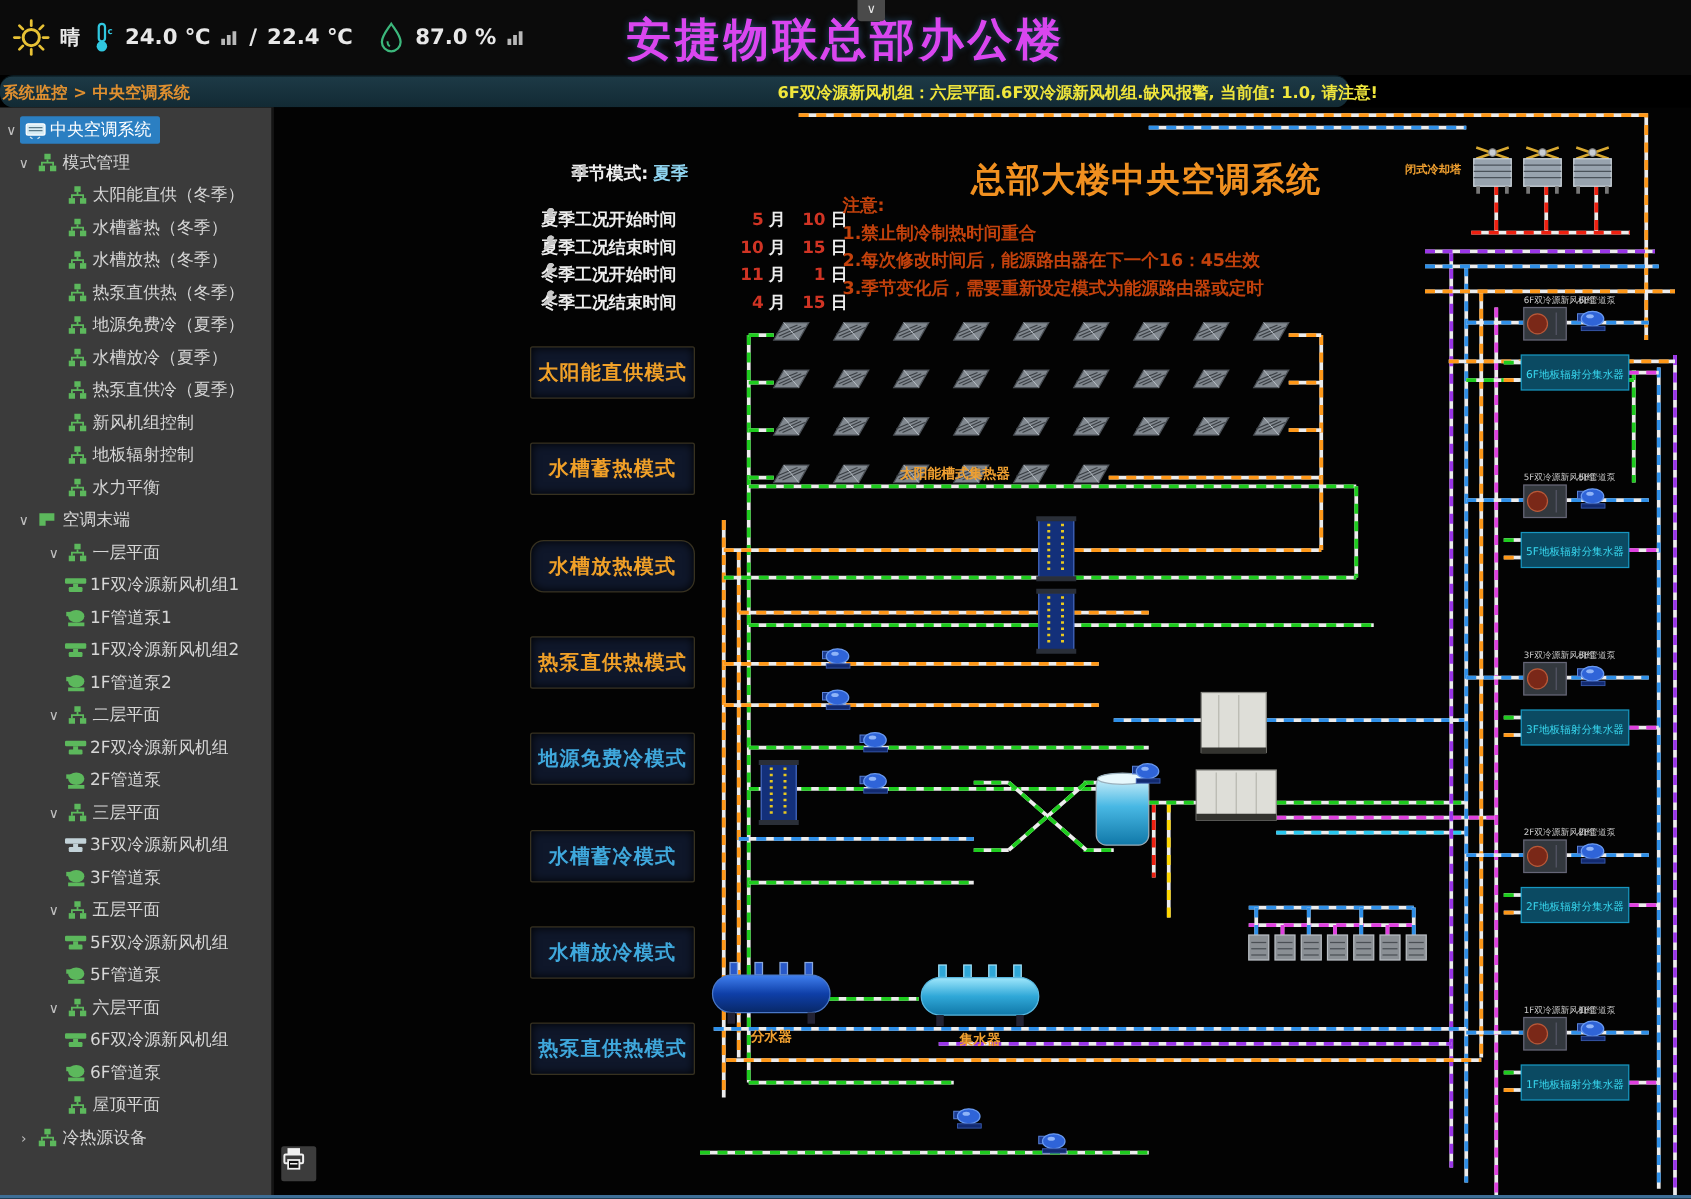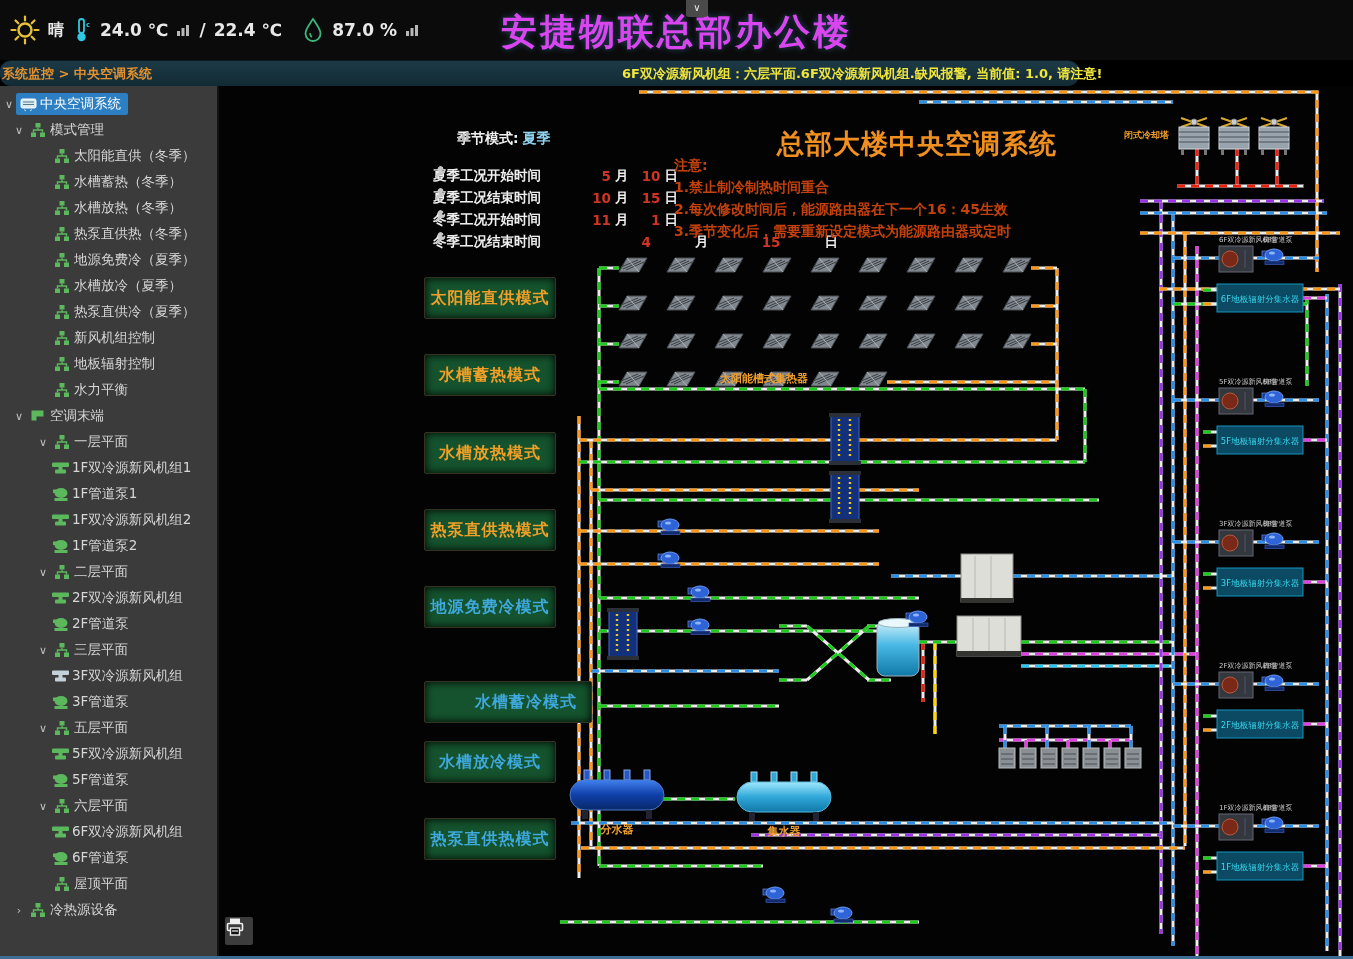"冬季工况结束时间" div.srow { gap: 40px -> none }
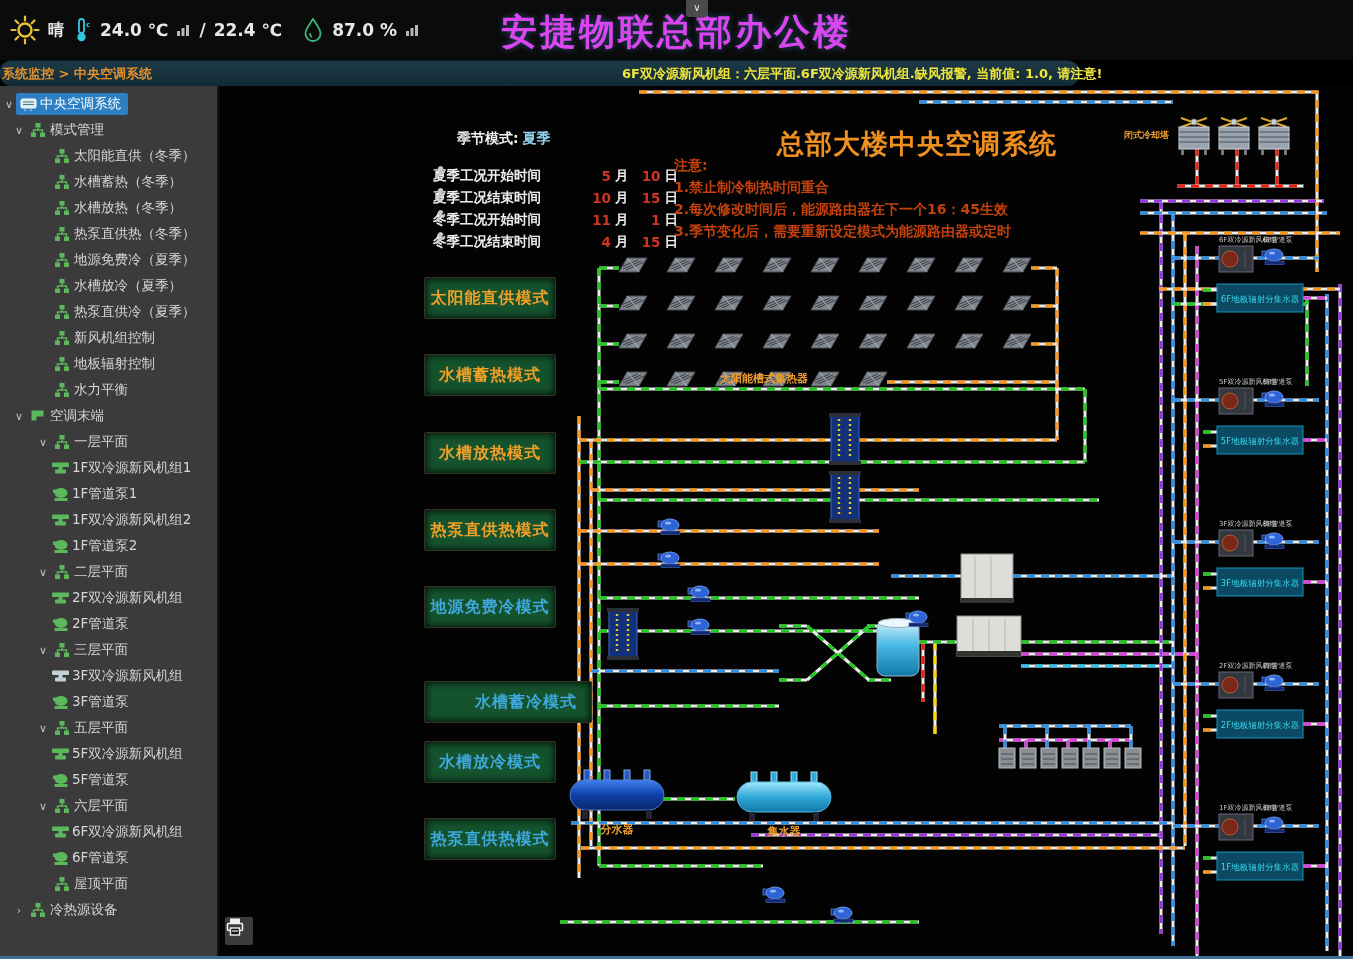"太阳能直供模式" .modebtn { background: #14532d -> #0f172a }
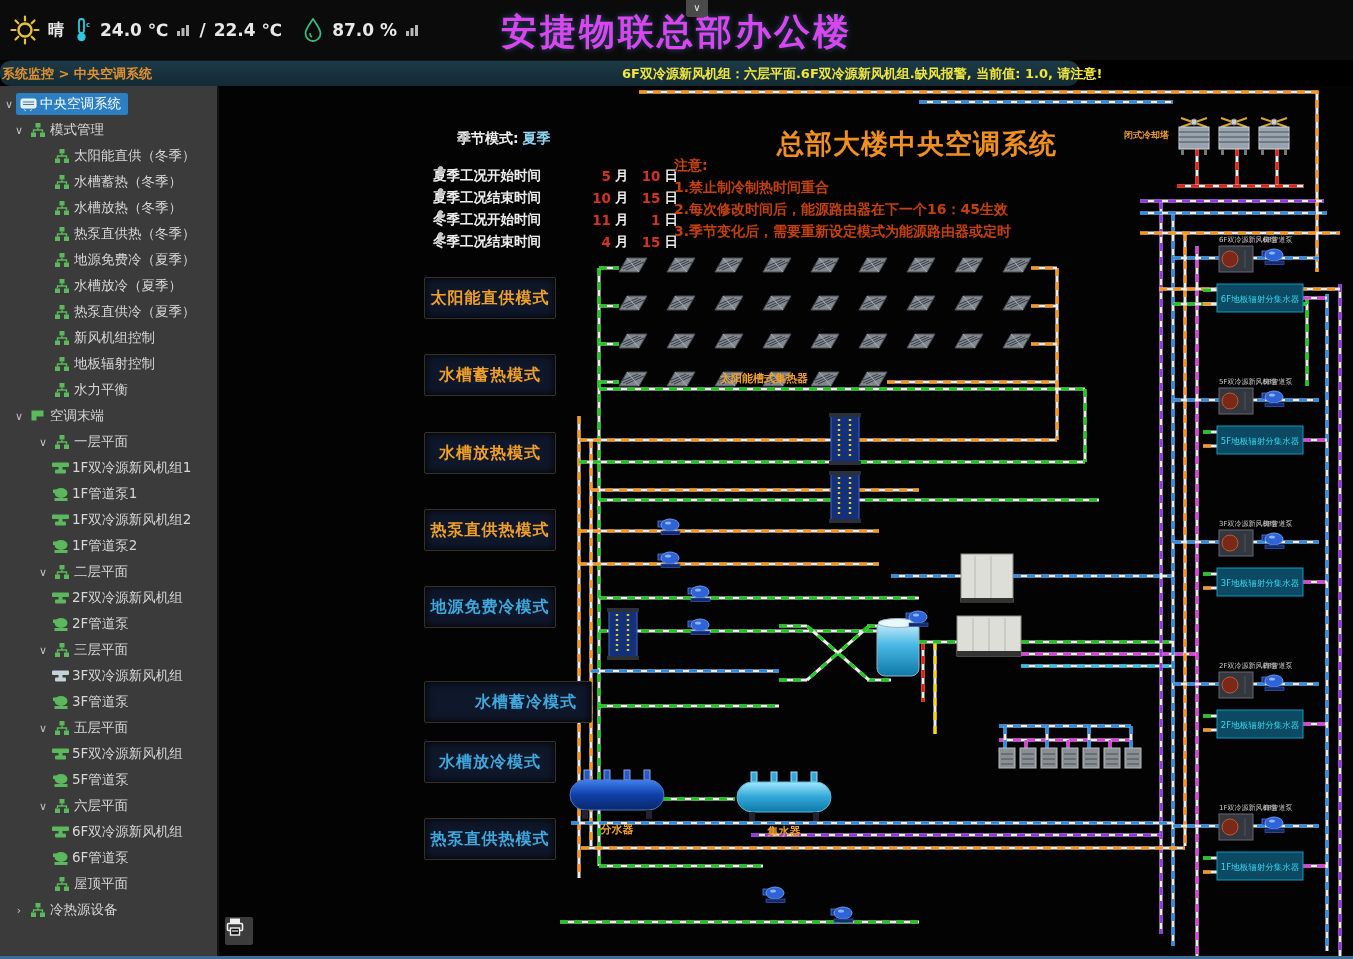"水槽放热模式" div.modebtn { border-radius: none -> 11px }
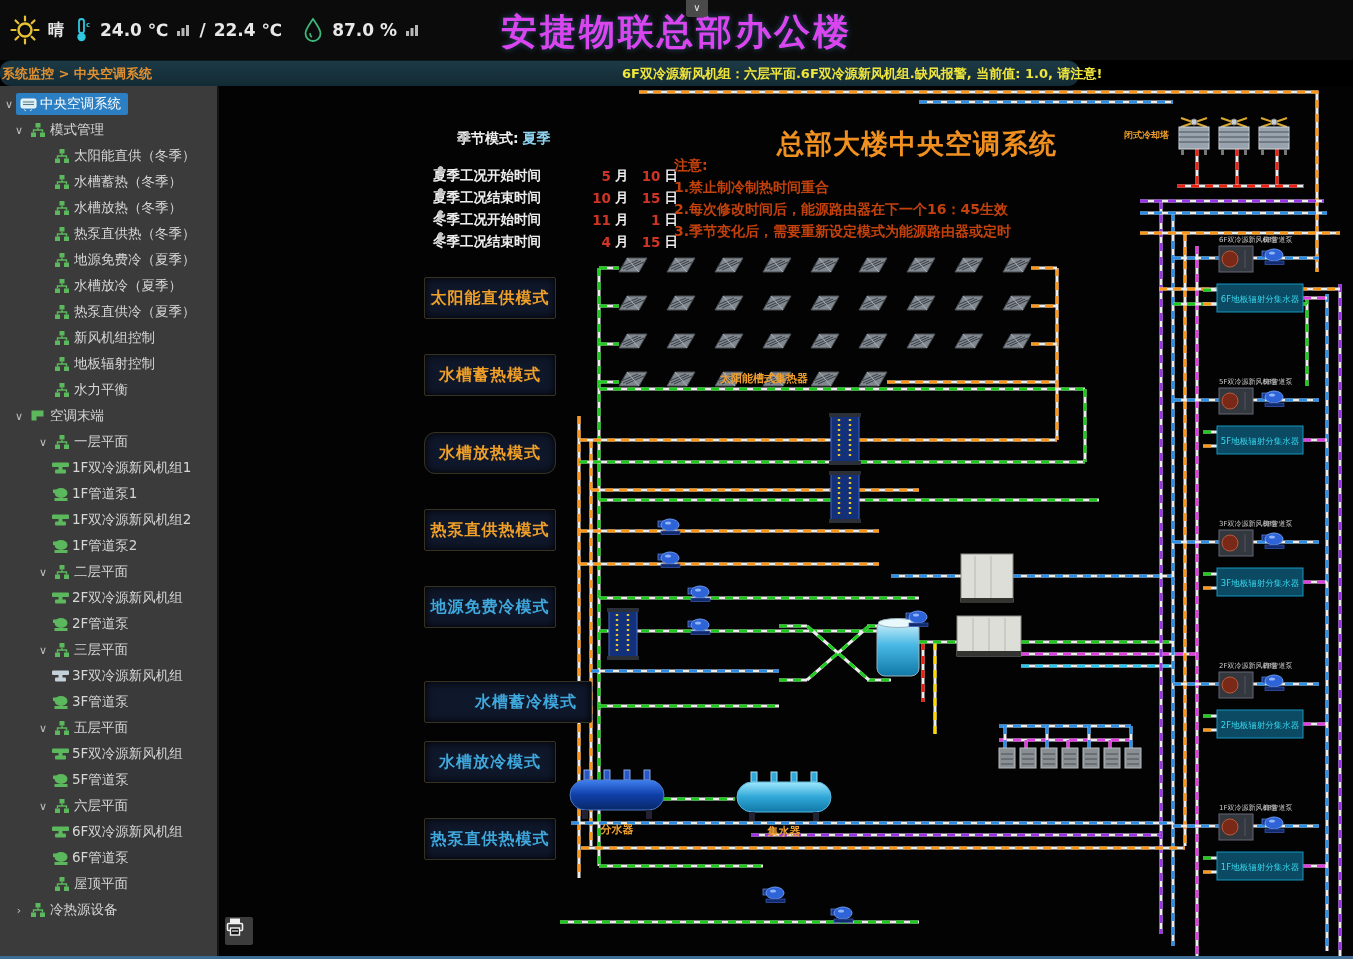"水槽蓄冷模式" div.modebtn { padding-left: 36px -> none; top: 595px -> 578px }
